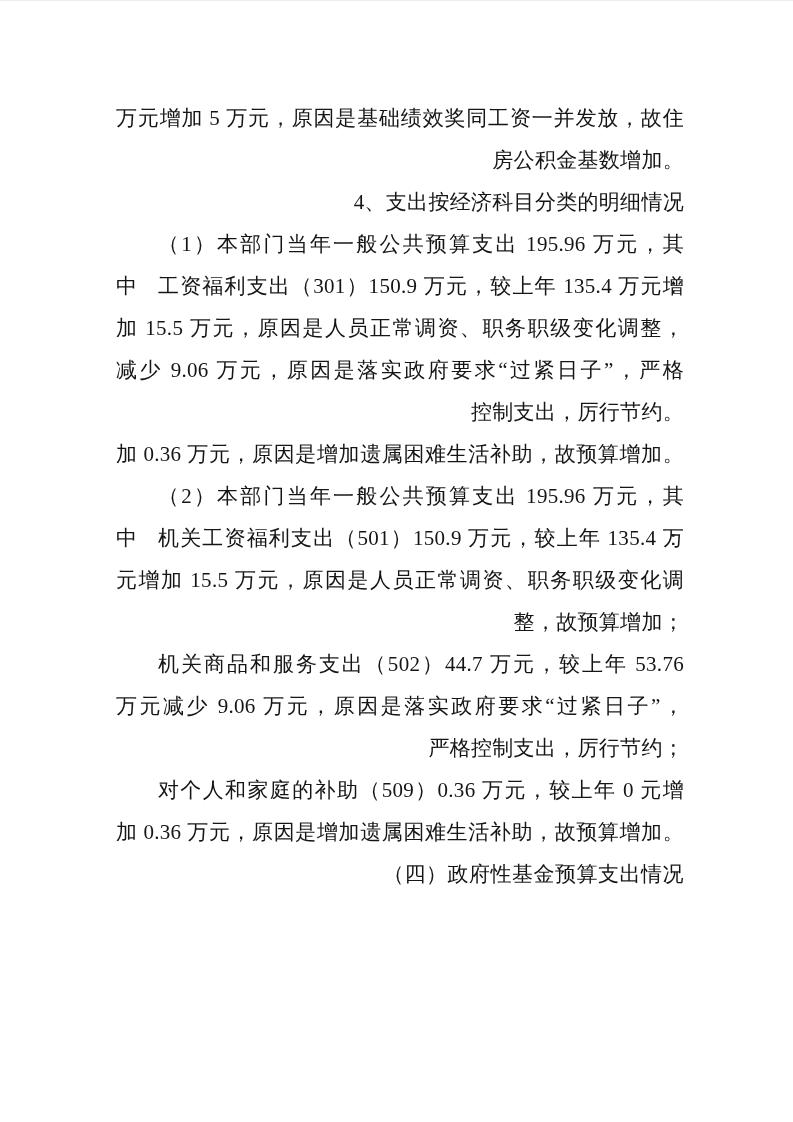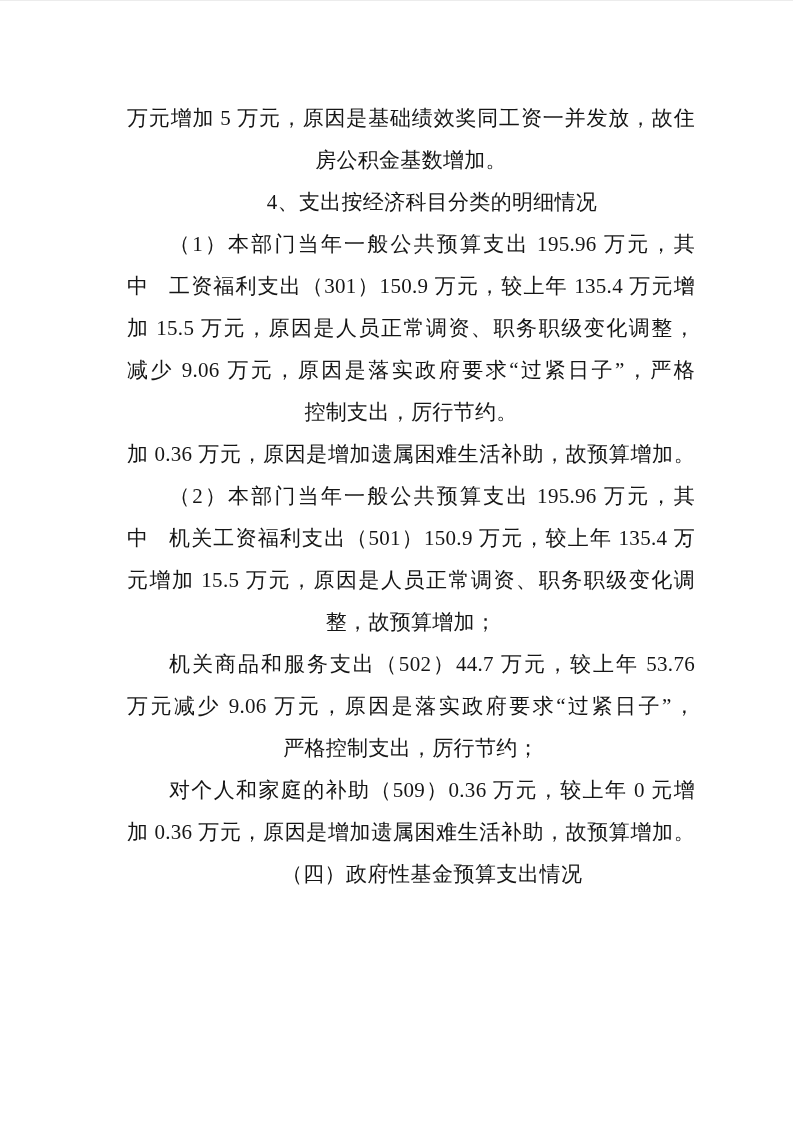"万元增加 5 万元，原因是基础绩效奖同工资一并发放，故住" .text-block { left: 127px -> 116px }
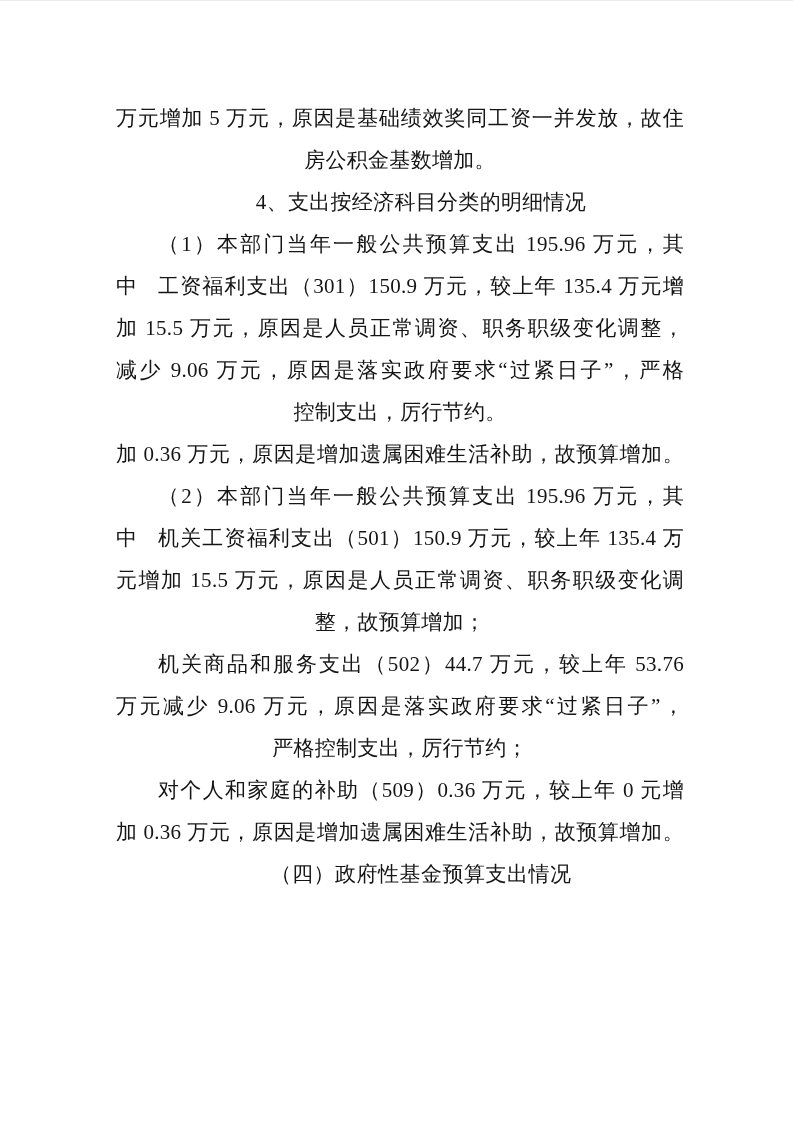"房公积金基数增加。" .line { text-align: center -> right }
